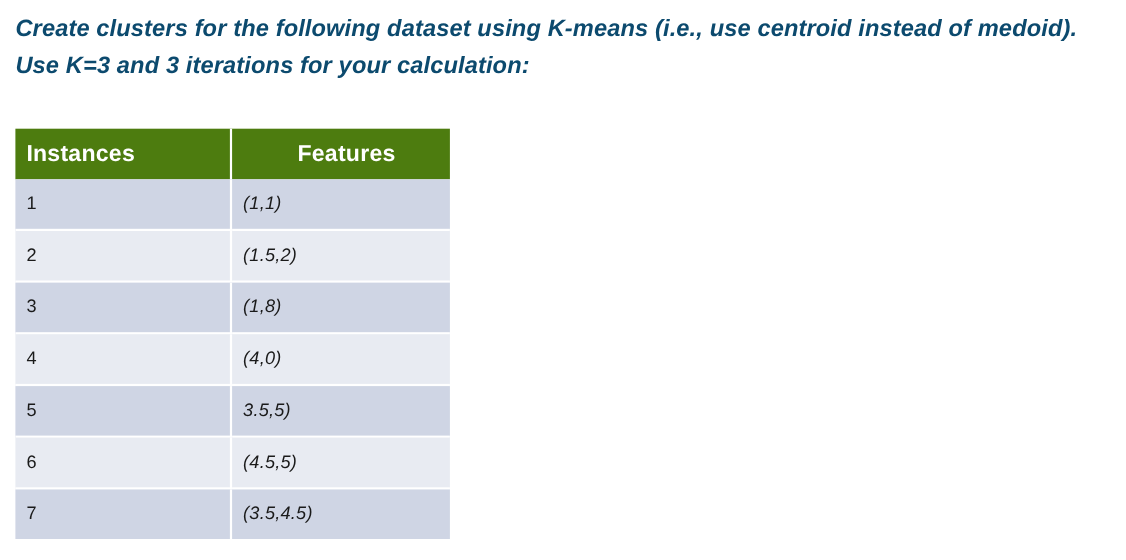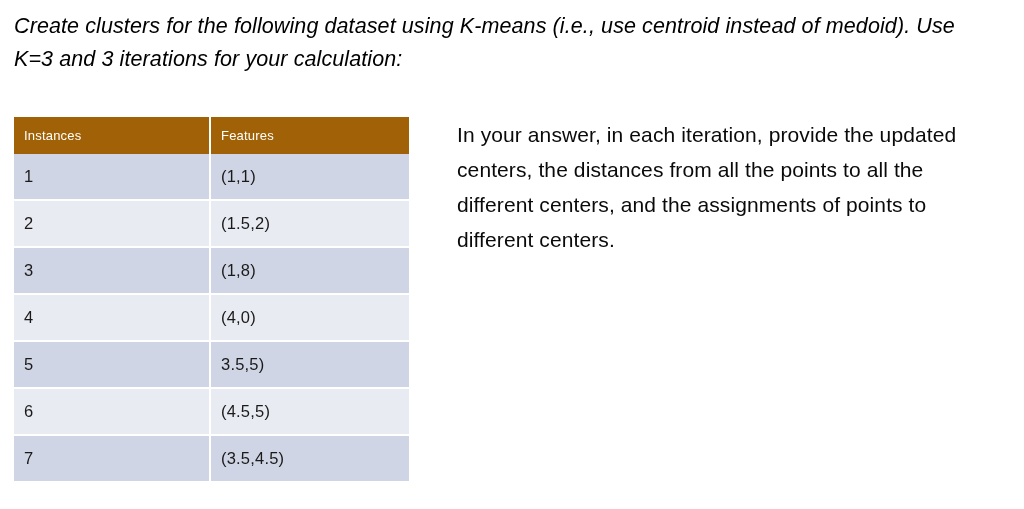"Create clusters for the following" #prompt-heading { color: #000000 -> #0c4a6e; font-weight: 400 -> 700 }
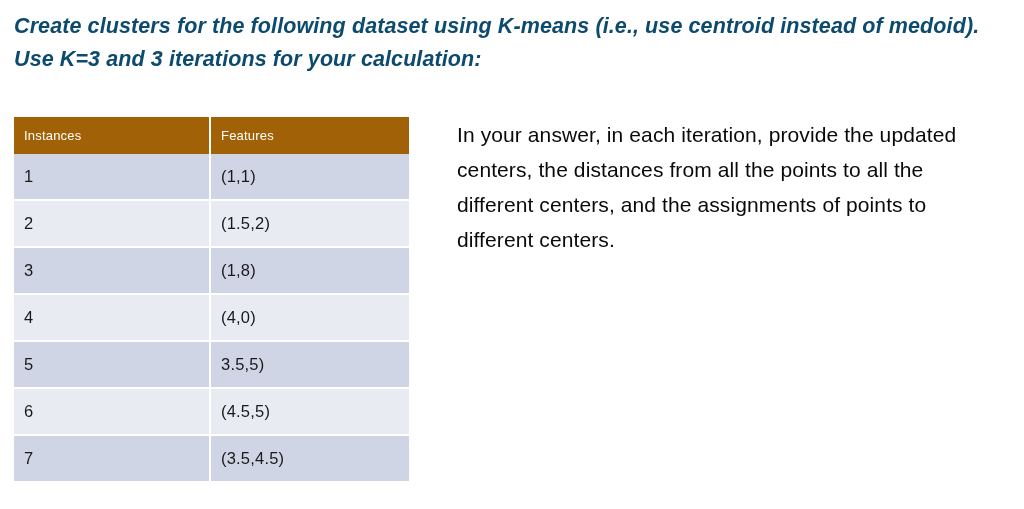"Instances" #dataset-table th { background: #a16207 -> #4d7c0f; font-size: 13px -> 21px; font-weight: normal -> bold }
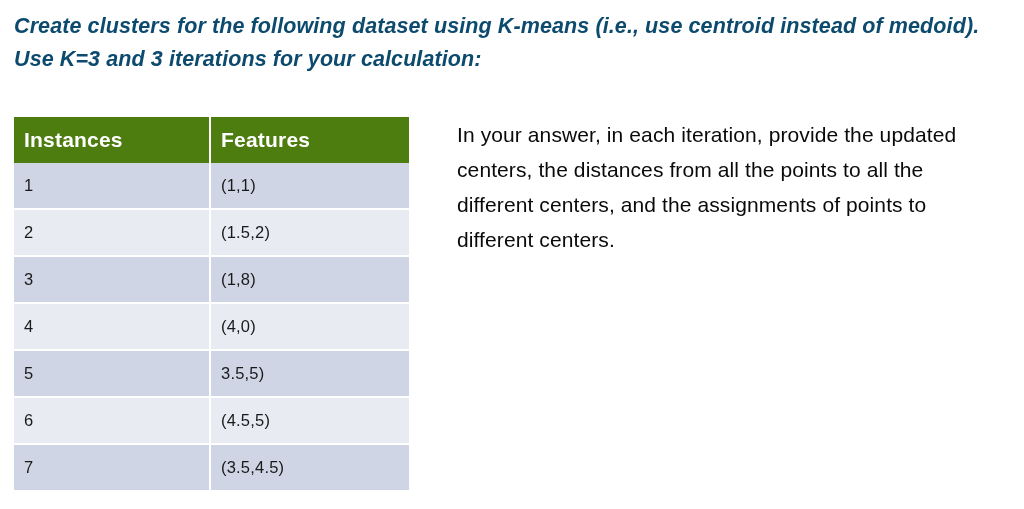"Features" #dataset-table th:last-child { text-align: none -> center }
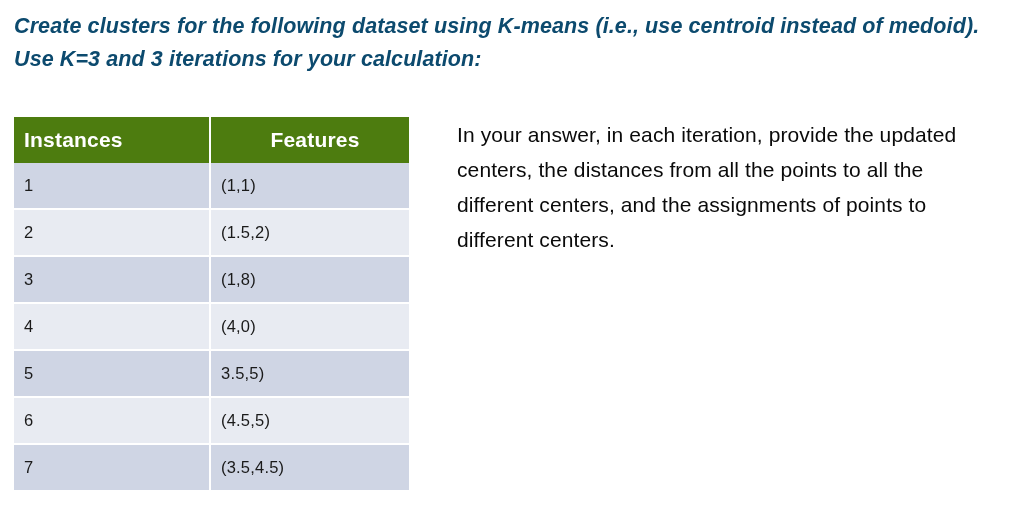"In your answer, in each" div { html: <div>In your answer, in each iteration, provide the updated centers, the distances from all the points to all the different centers, and the assignments of points to different centers.</div> -> none }
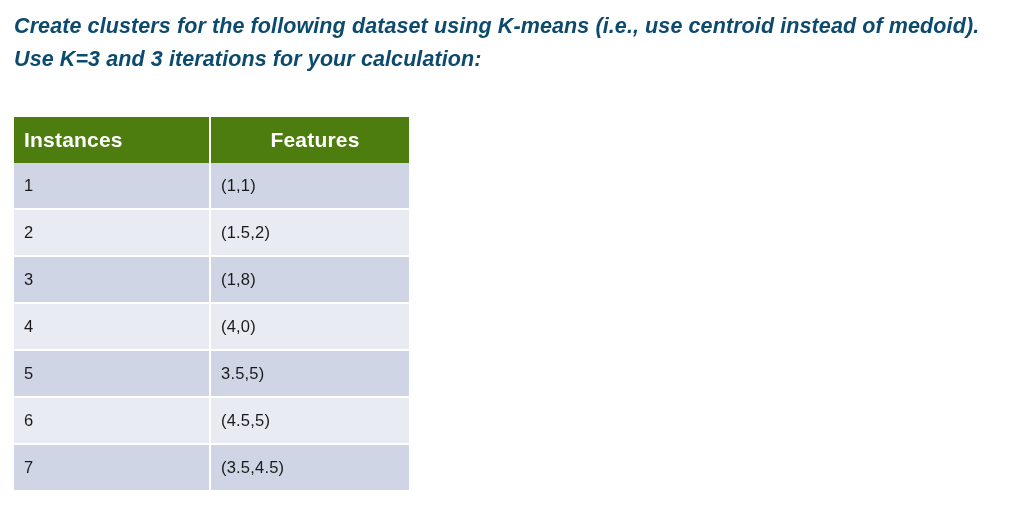"(1,1)" #dataset-table td:last-child { font-style: none -> italic }
